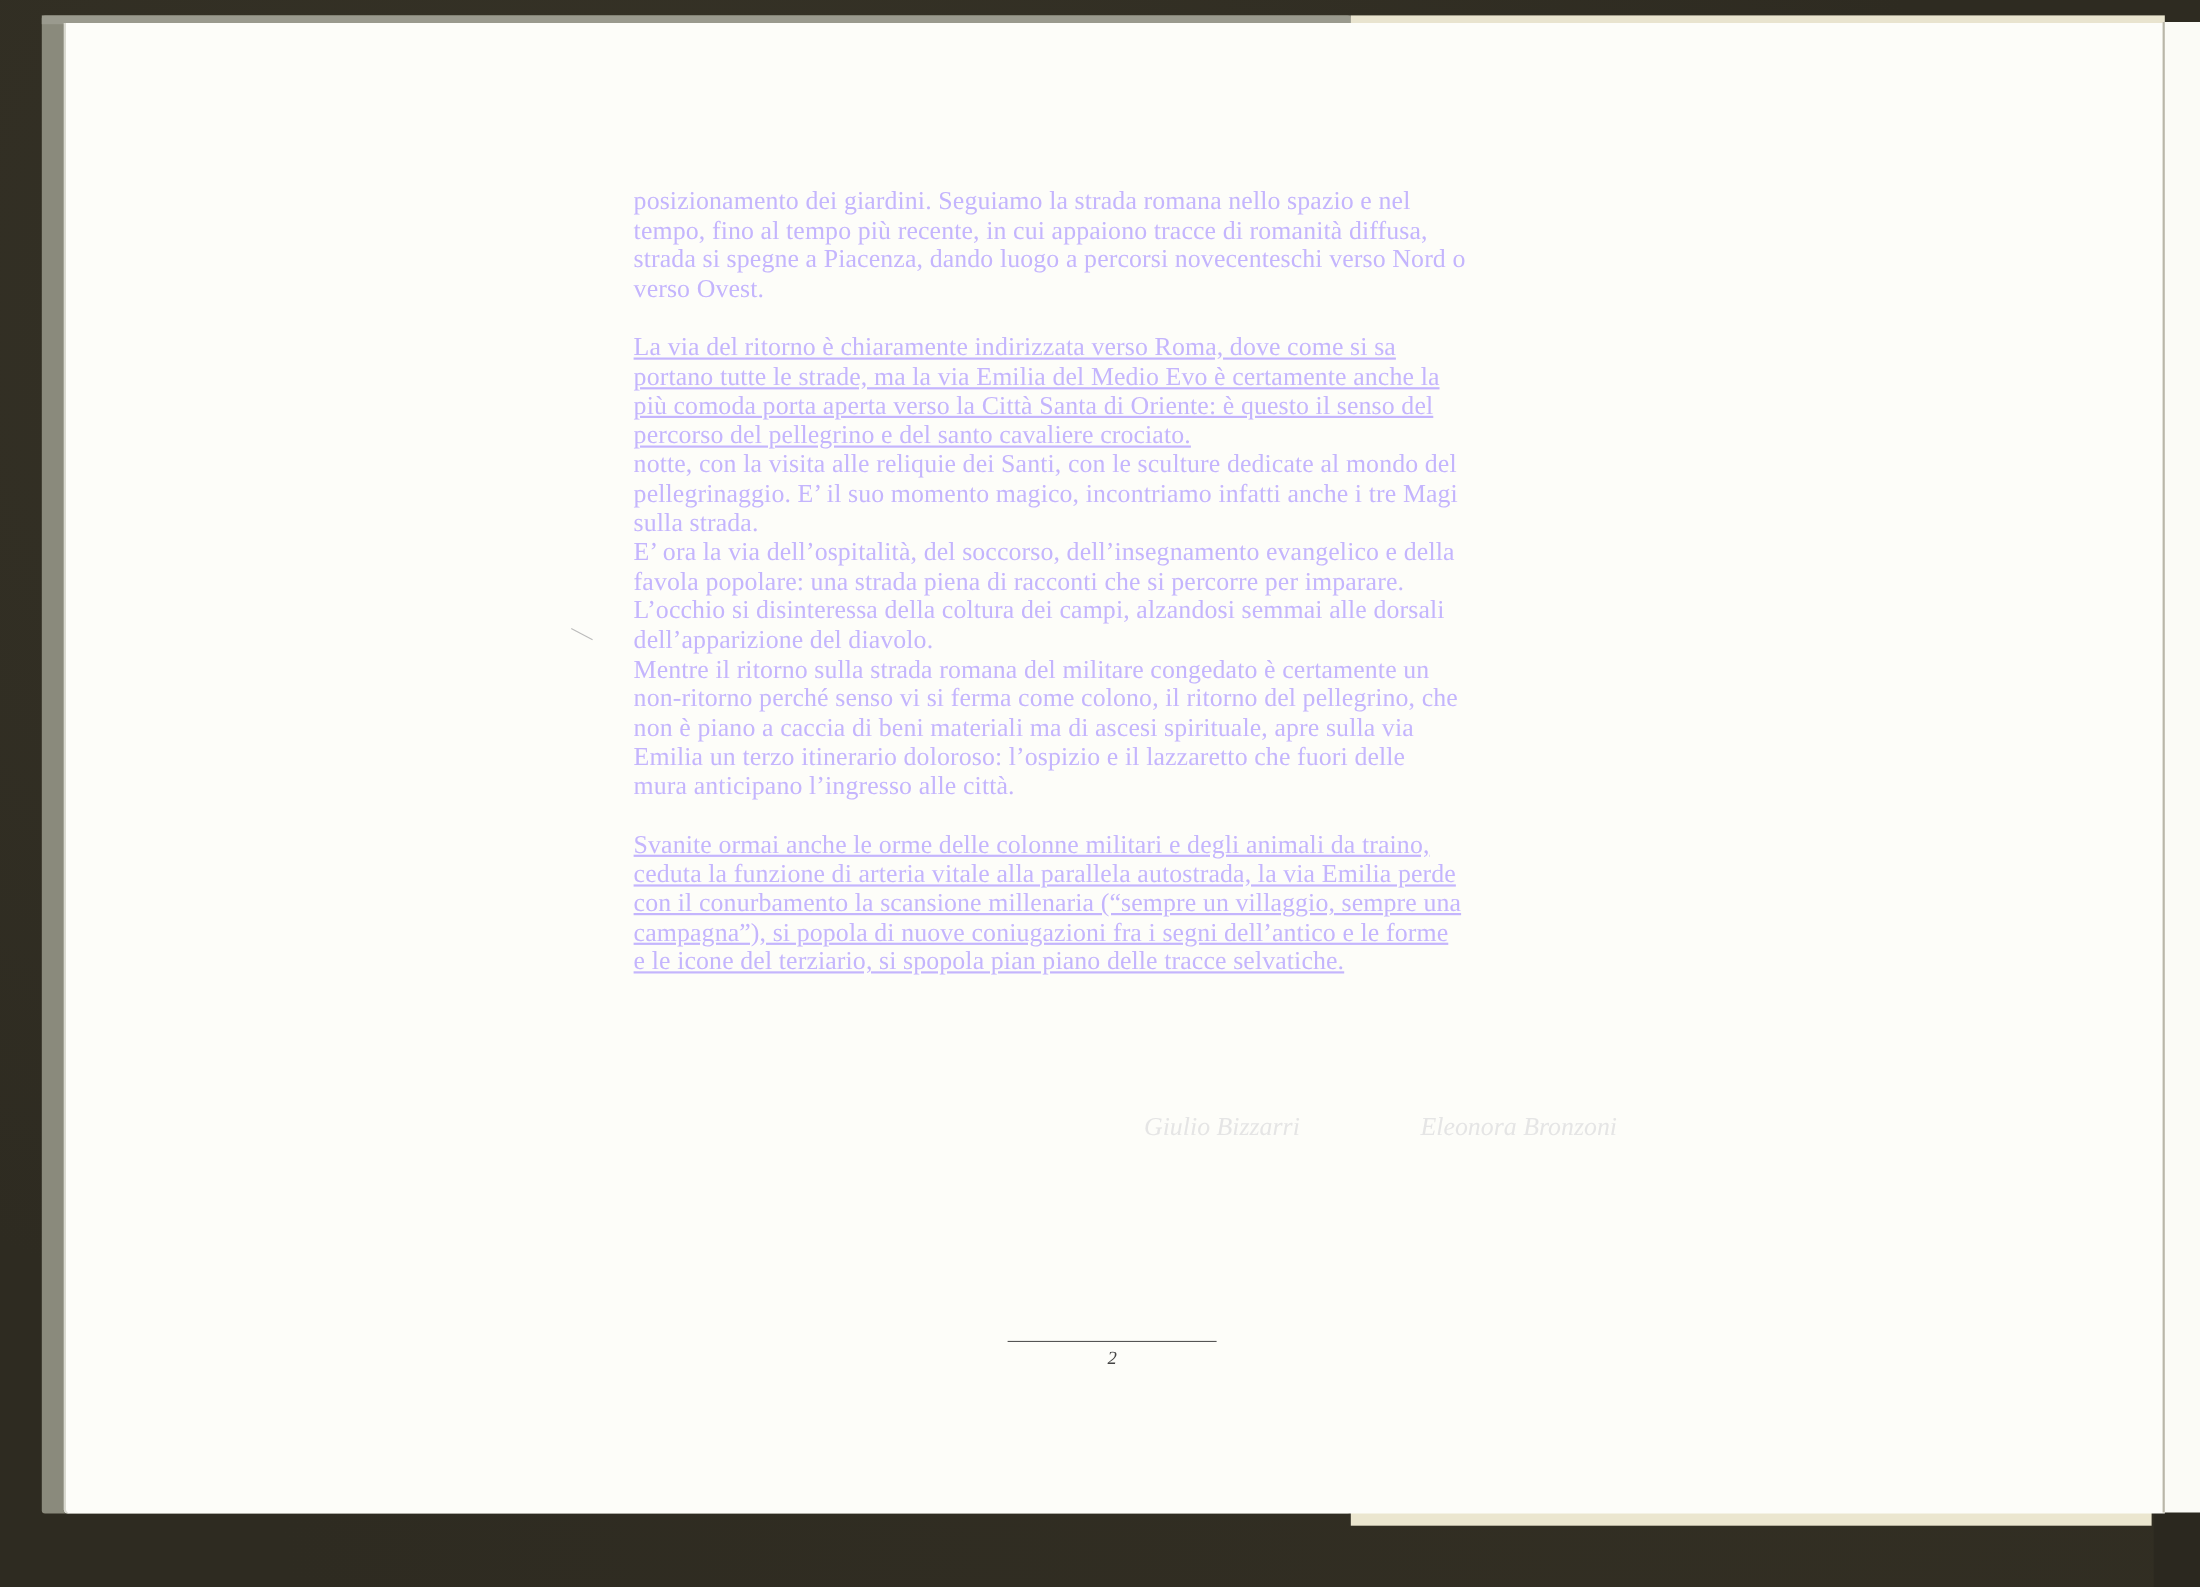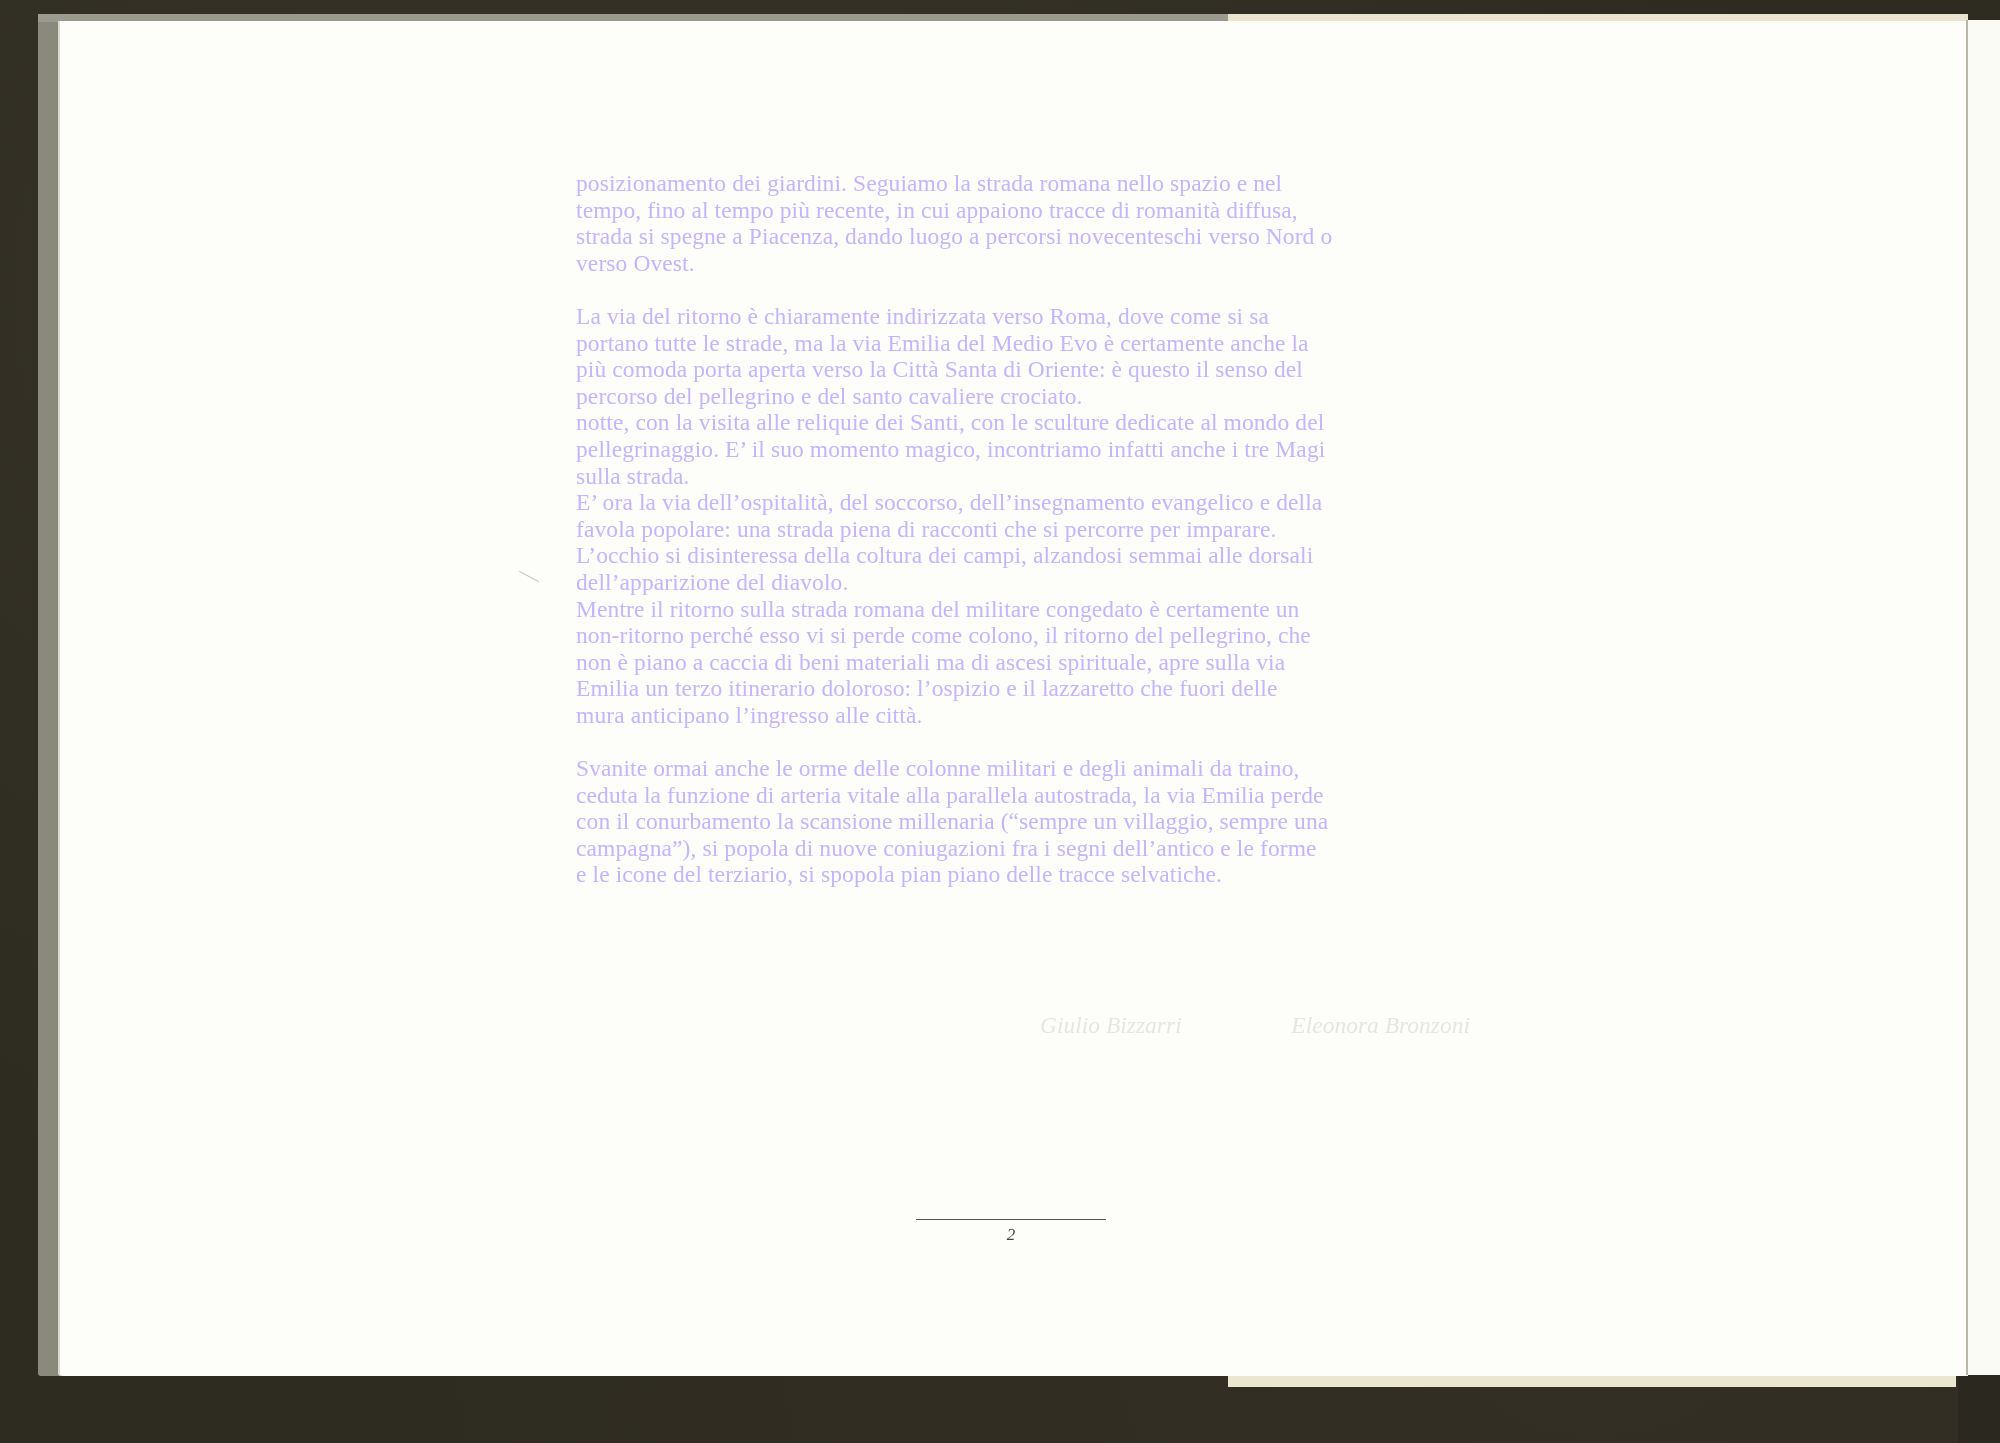"La via del ritorno è" .paragraph.gap { text-decoration: none -> underline }
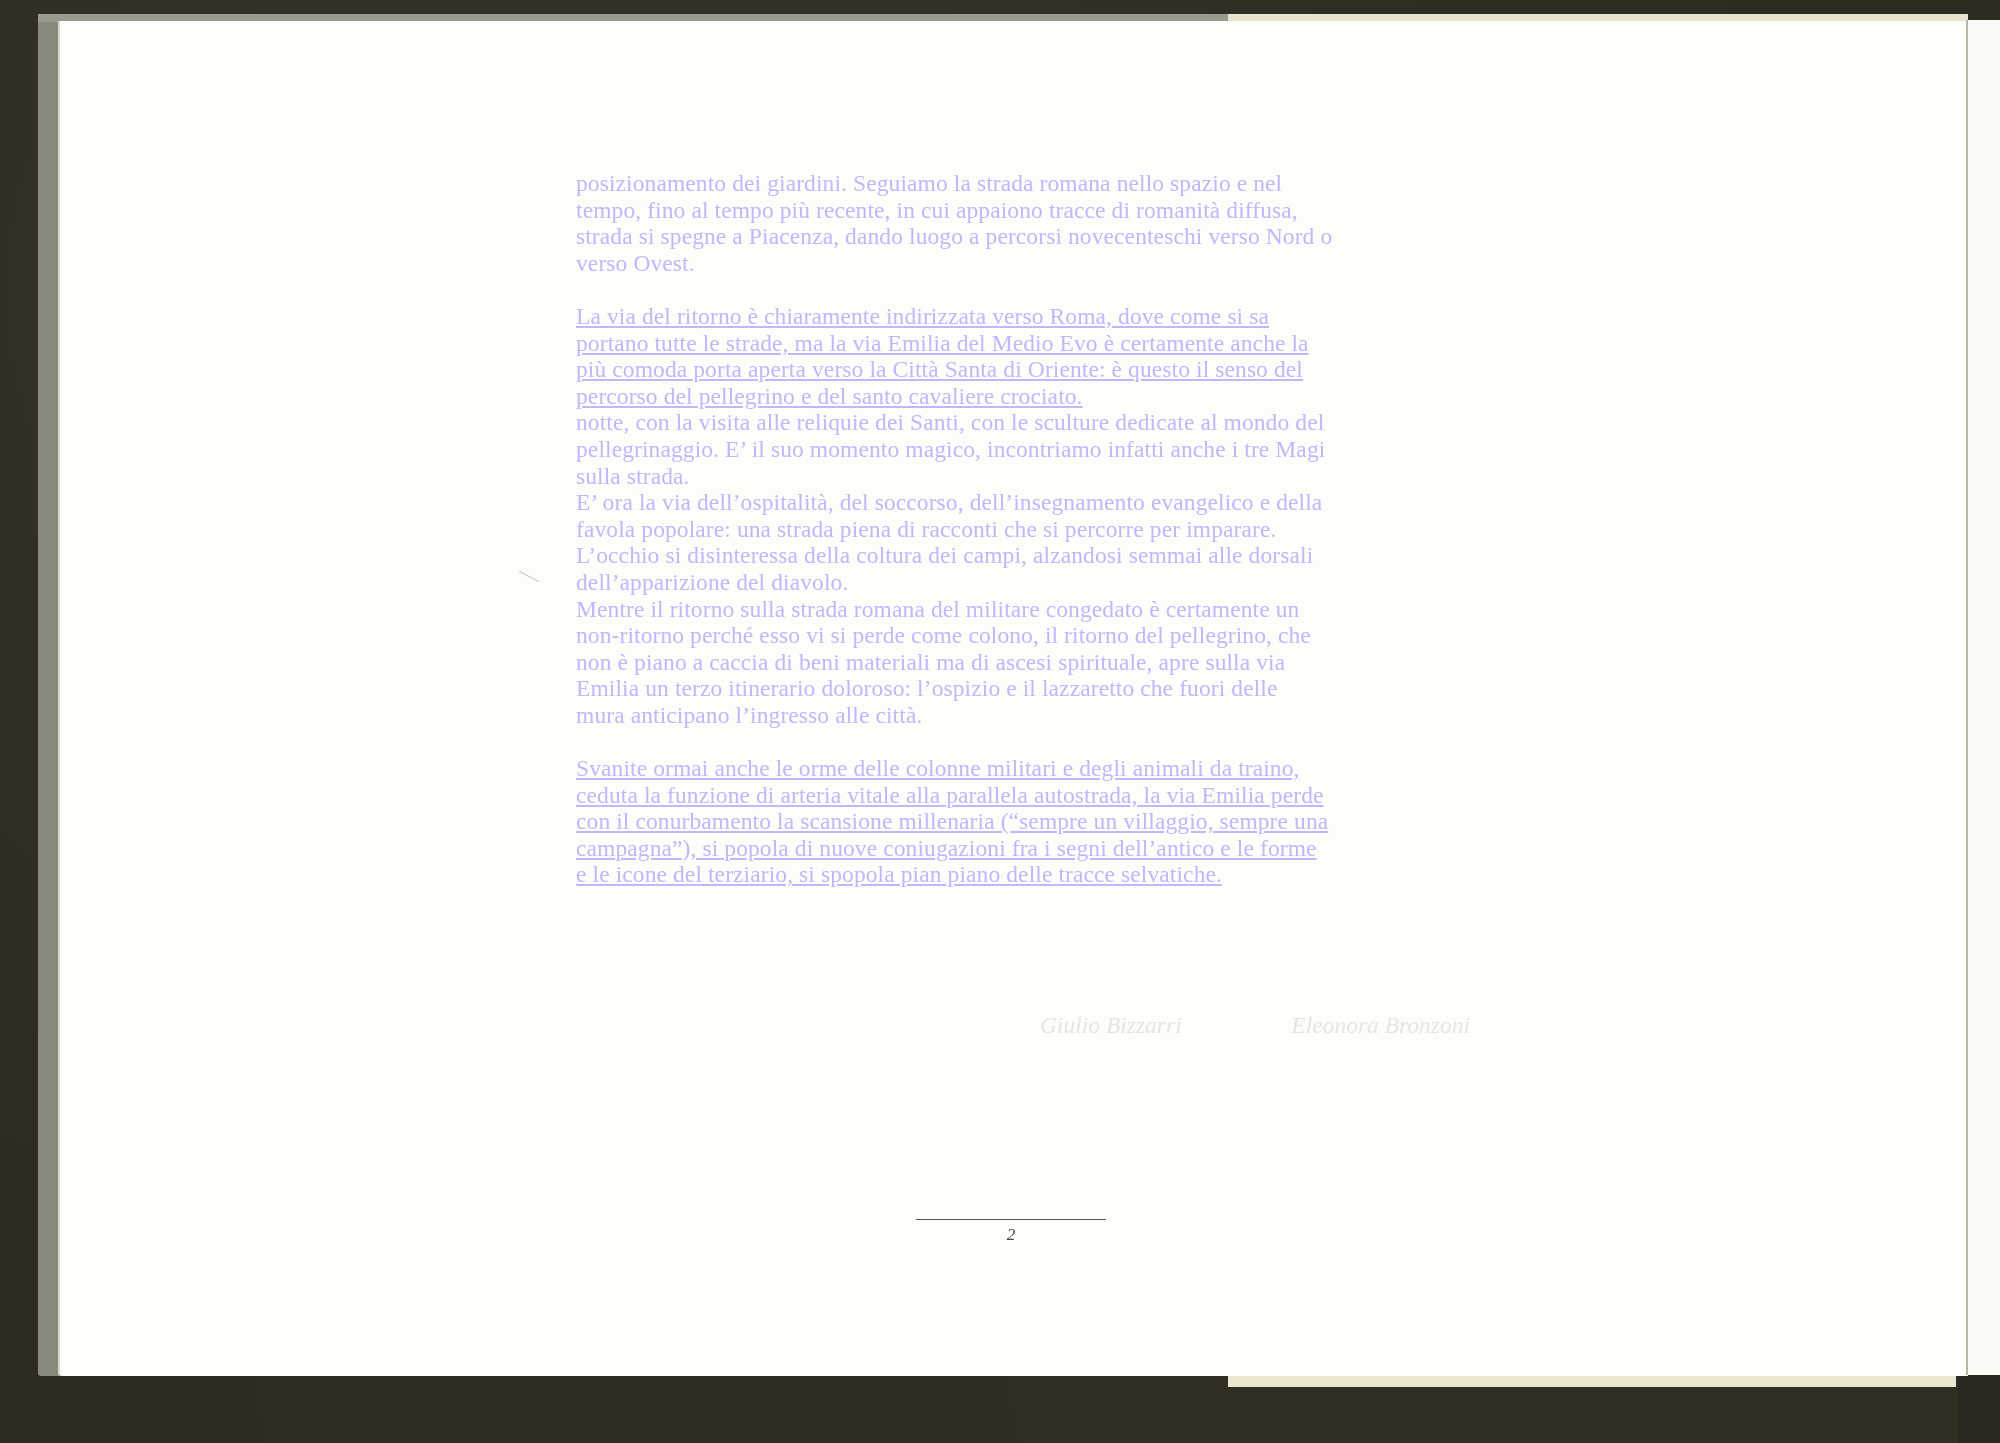"non-ritorno perché esso vi si" span.line { text: esso vi si perde -> senso vi si ferma }
